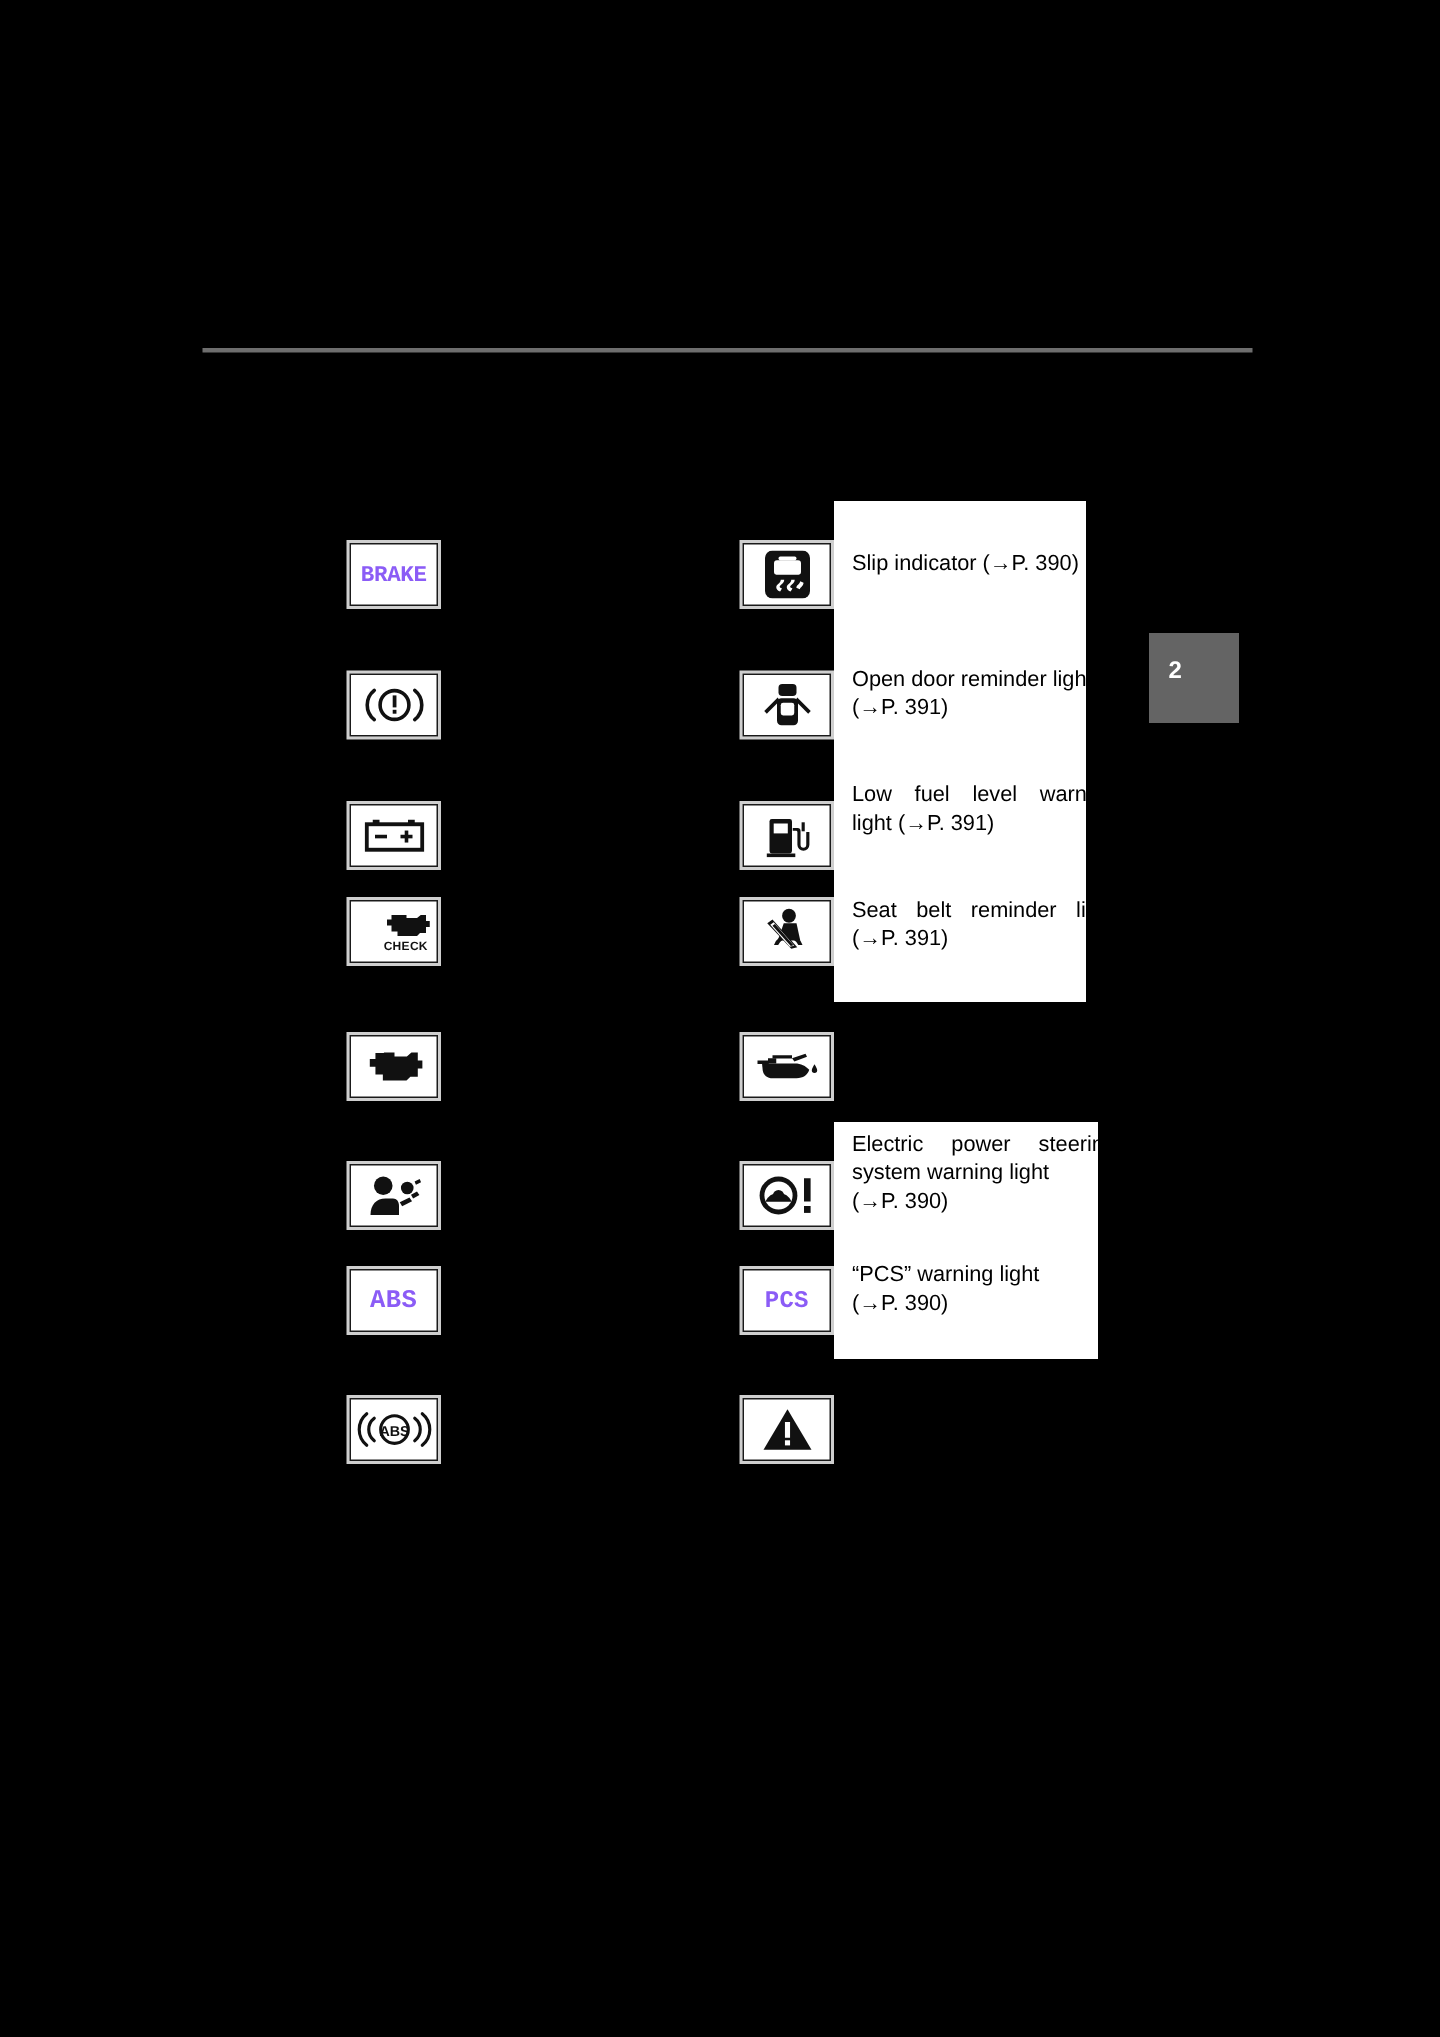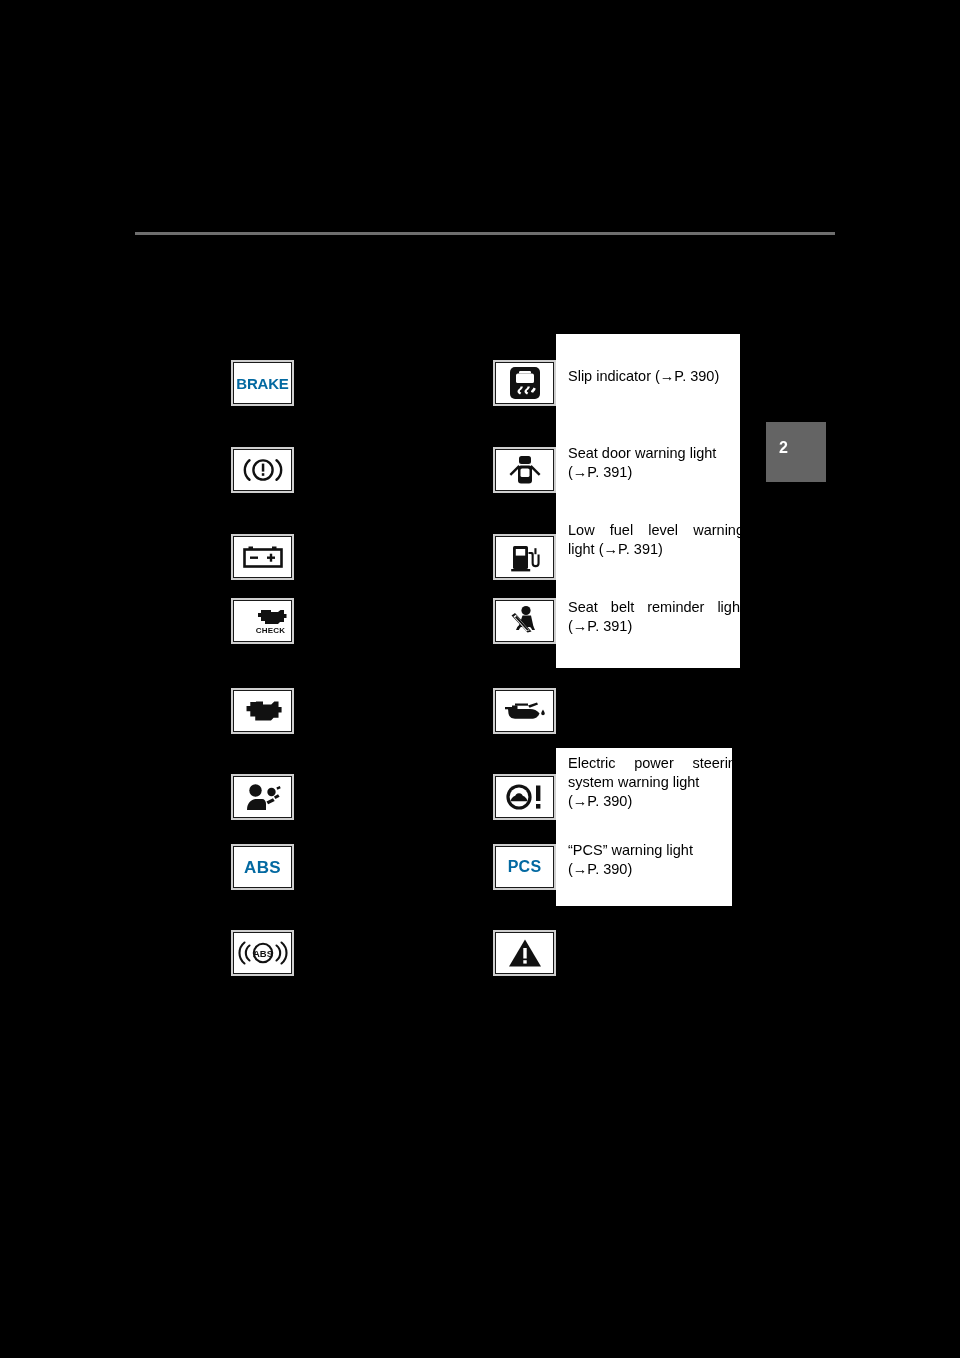"BRAKE" .icon-text { color: #0369a1 -> #8b5cf6; font-family: none -> Liberation Mono, monospace }
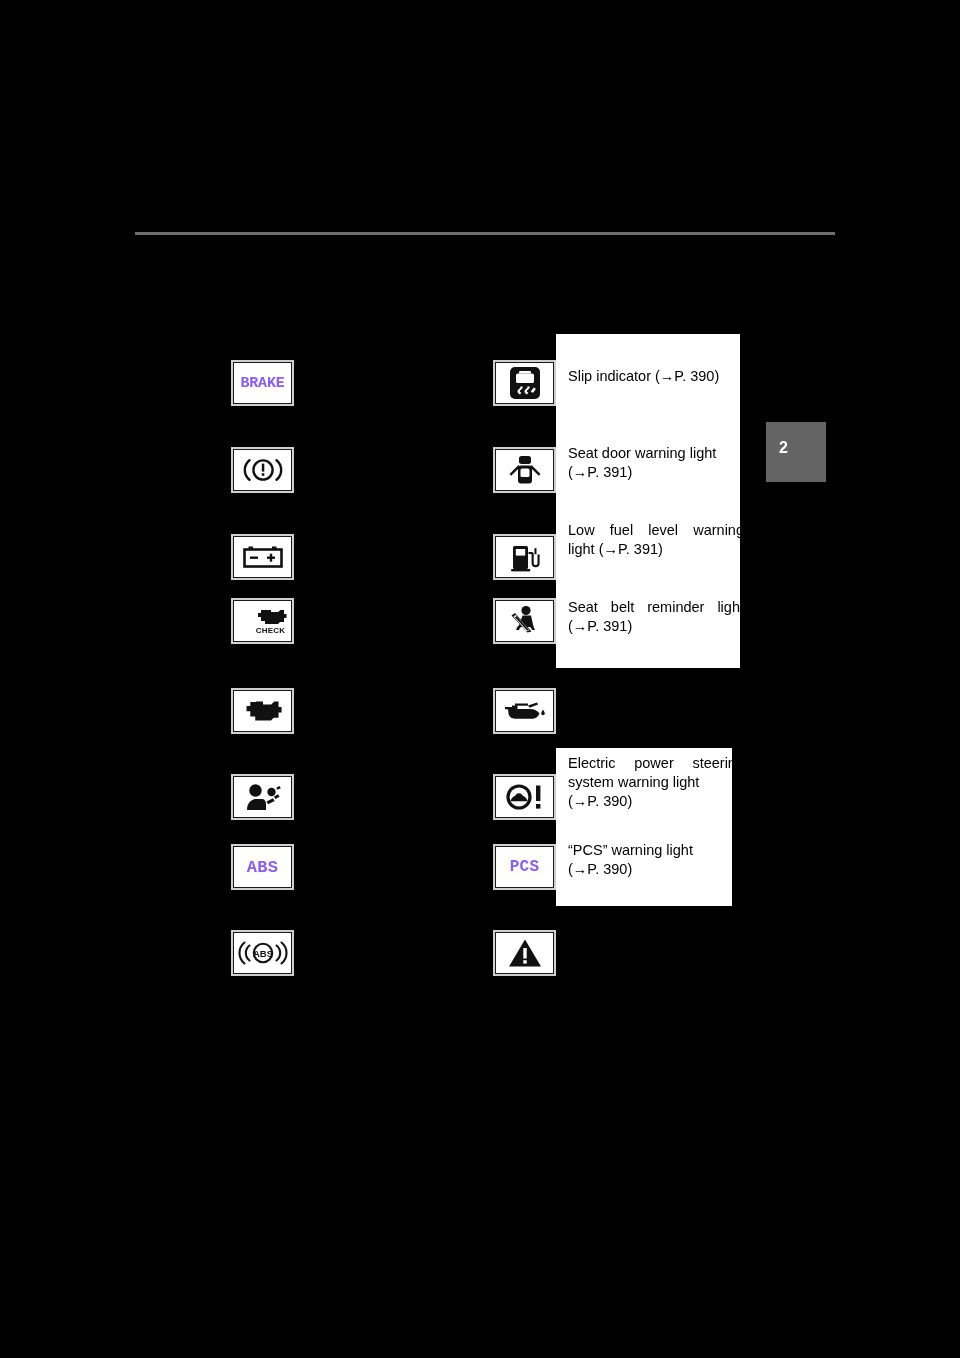"Slip indicator (→P. 390)" div.callout { width: 184px -> 168px }
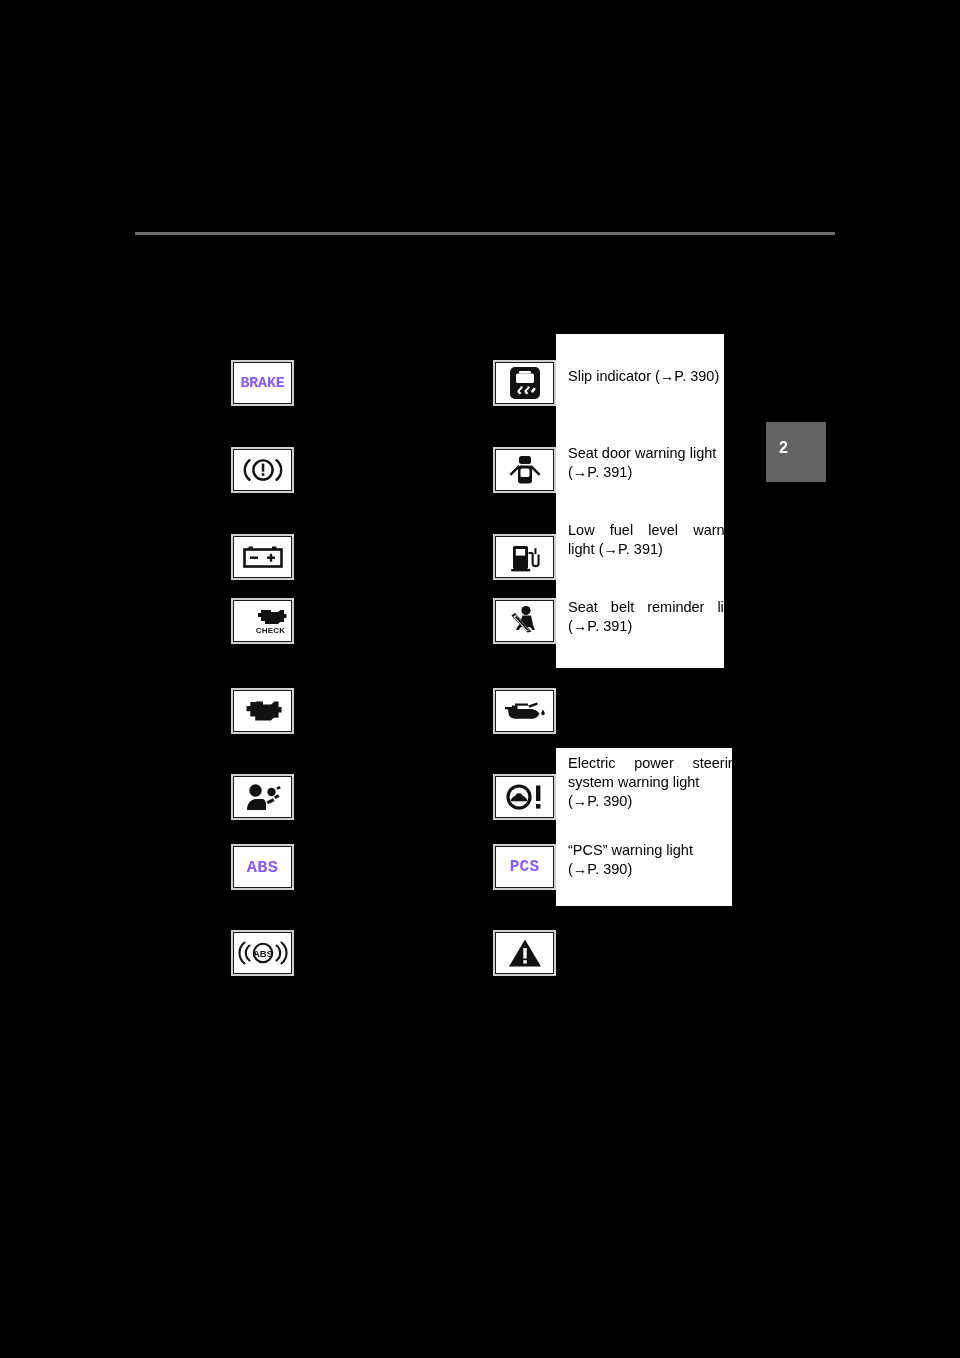"Seat door warning light" div.row { text: Seat door warning -> Open door reminder }
